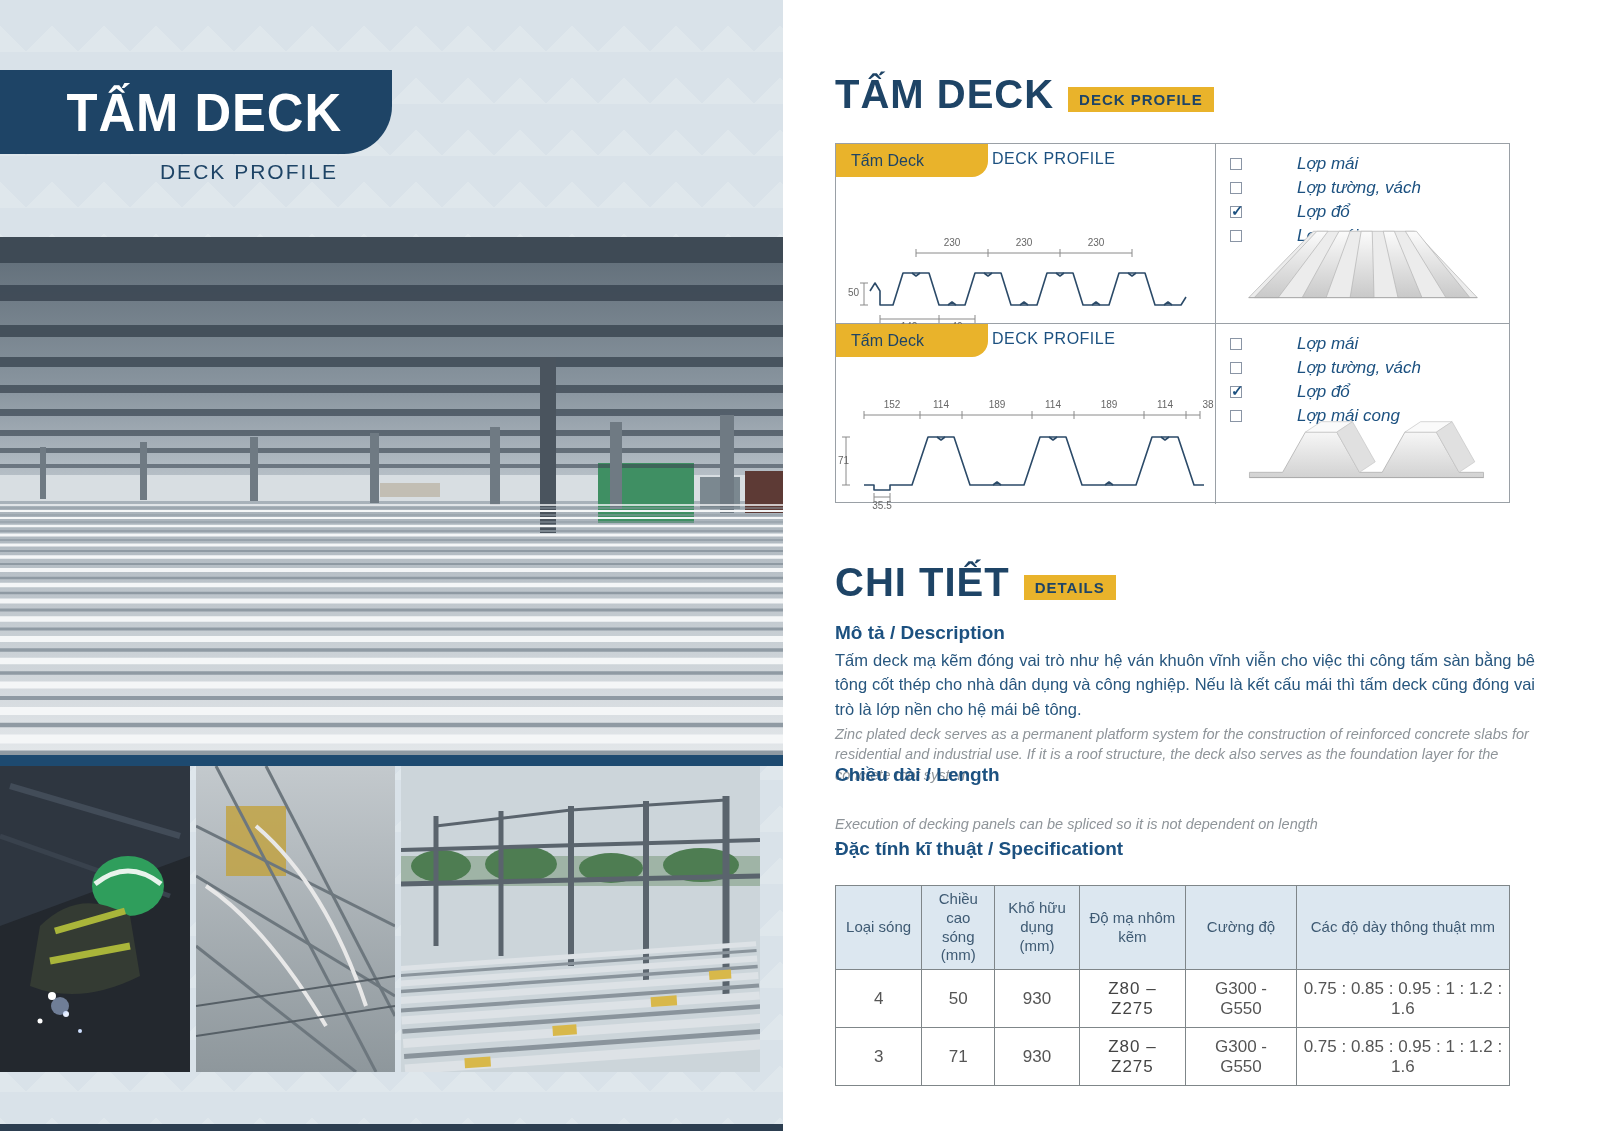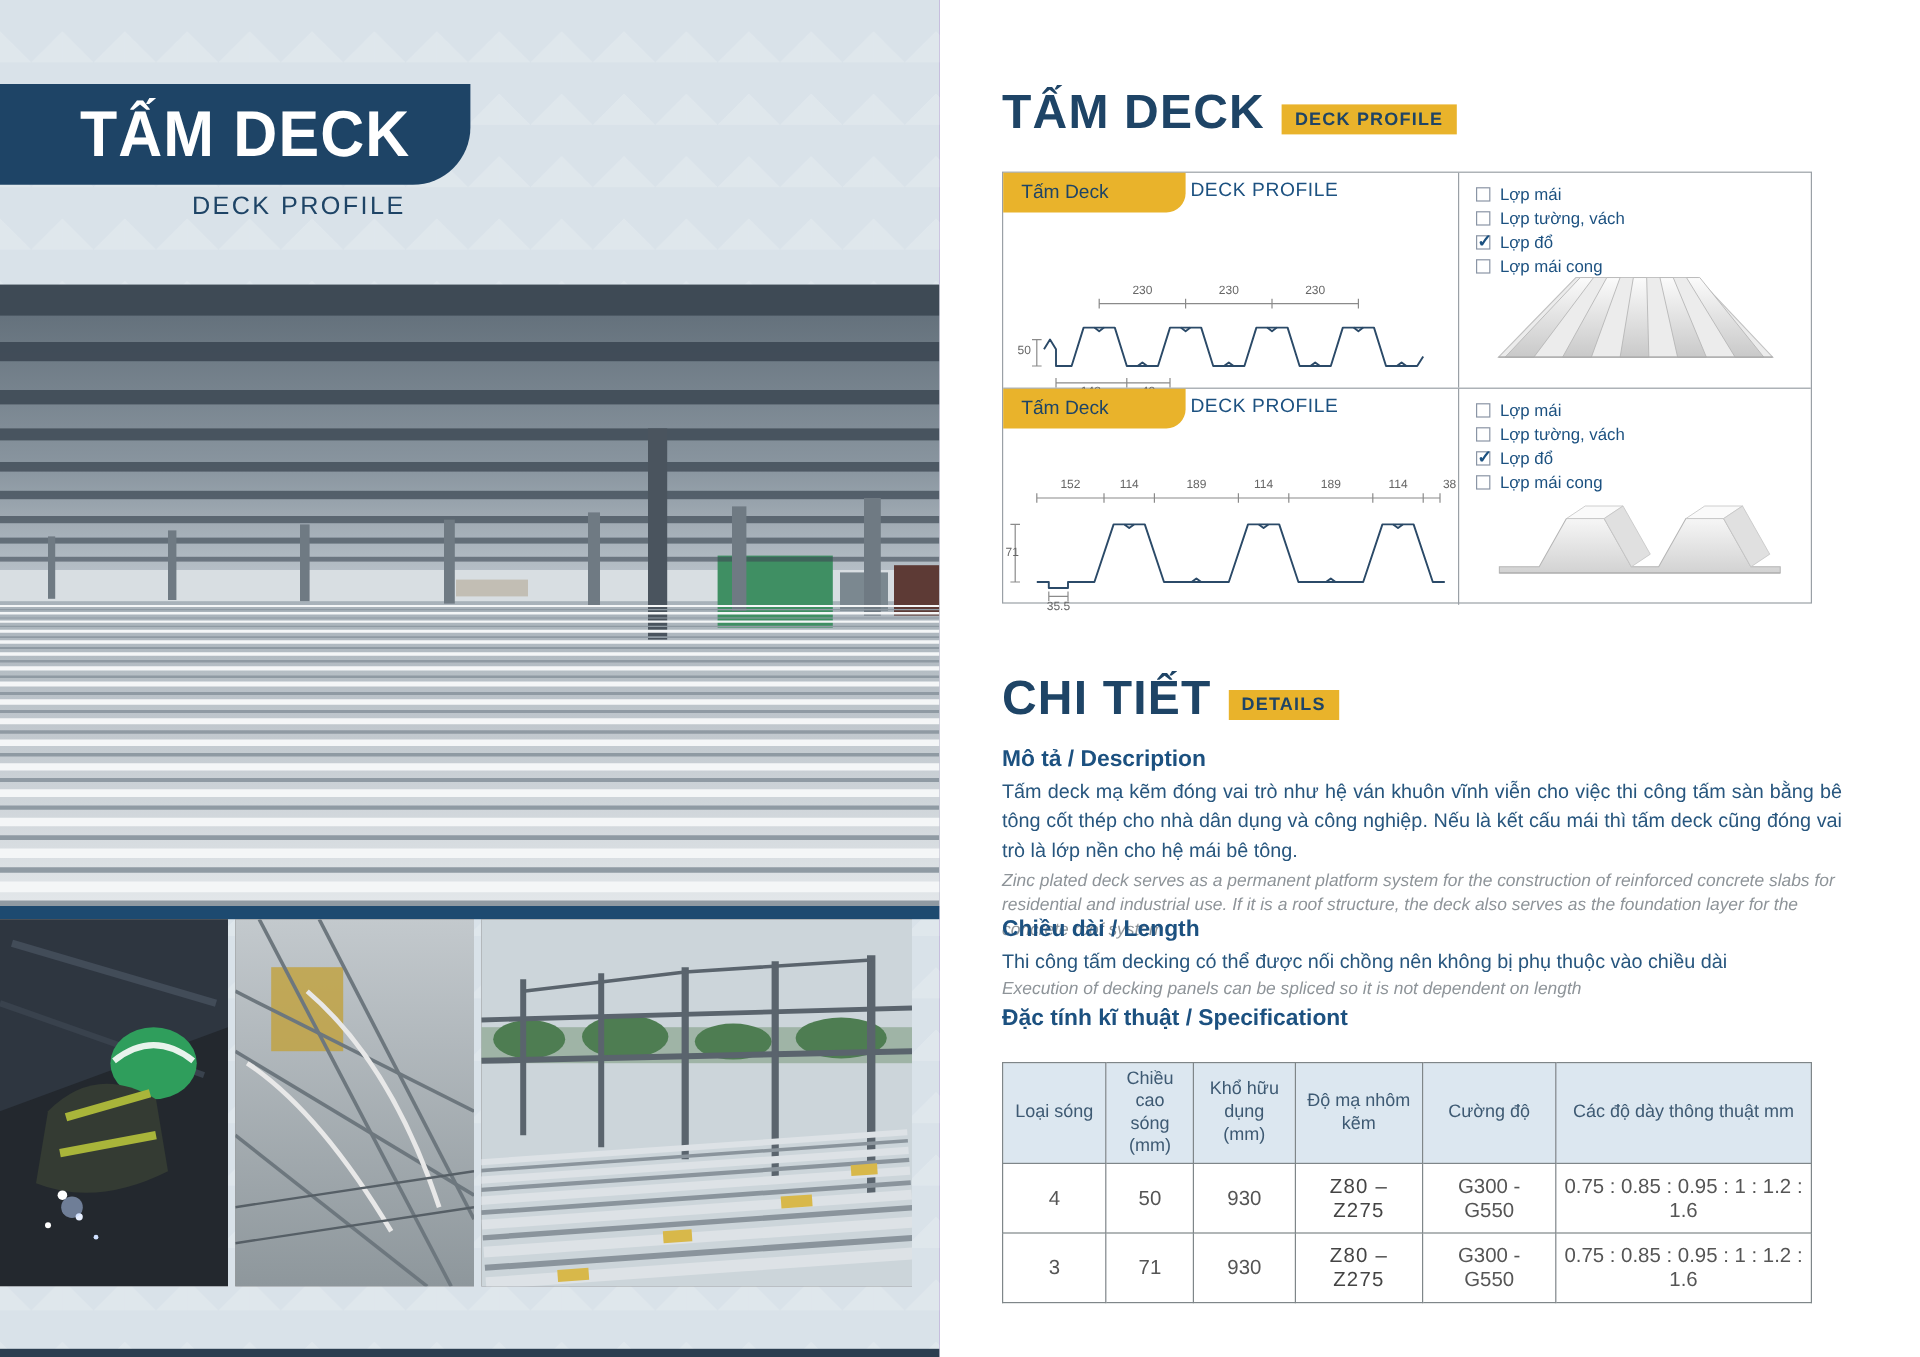"TẤM DECK" .page { background: #4c1d95 -> #e5e5e5 }
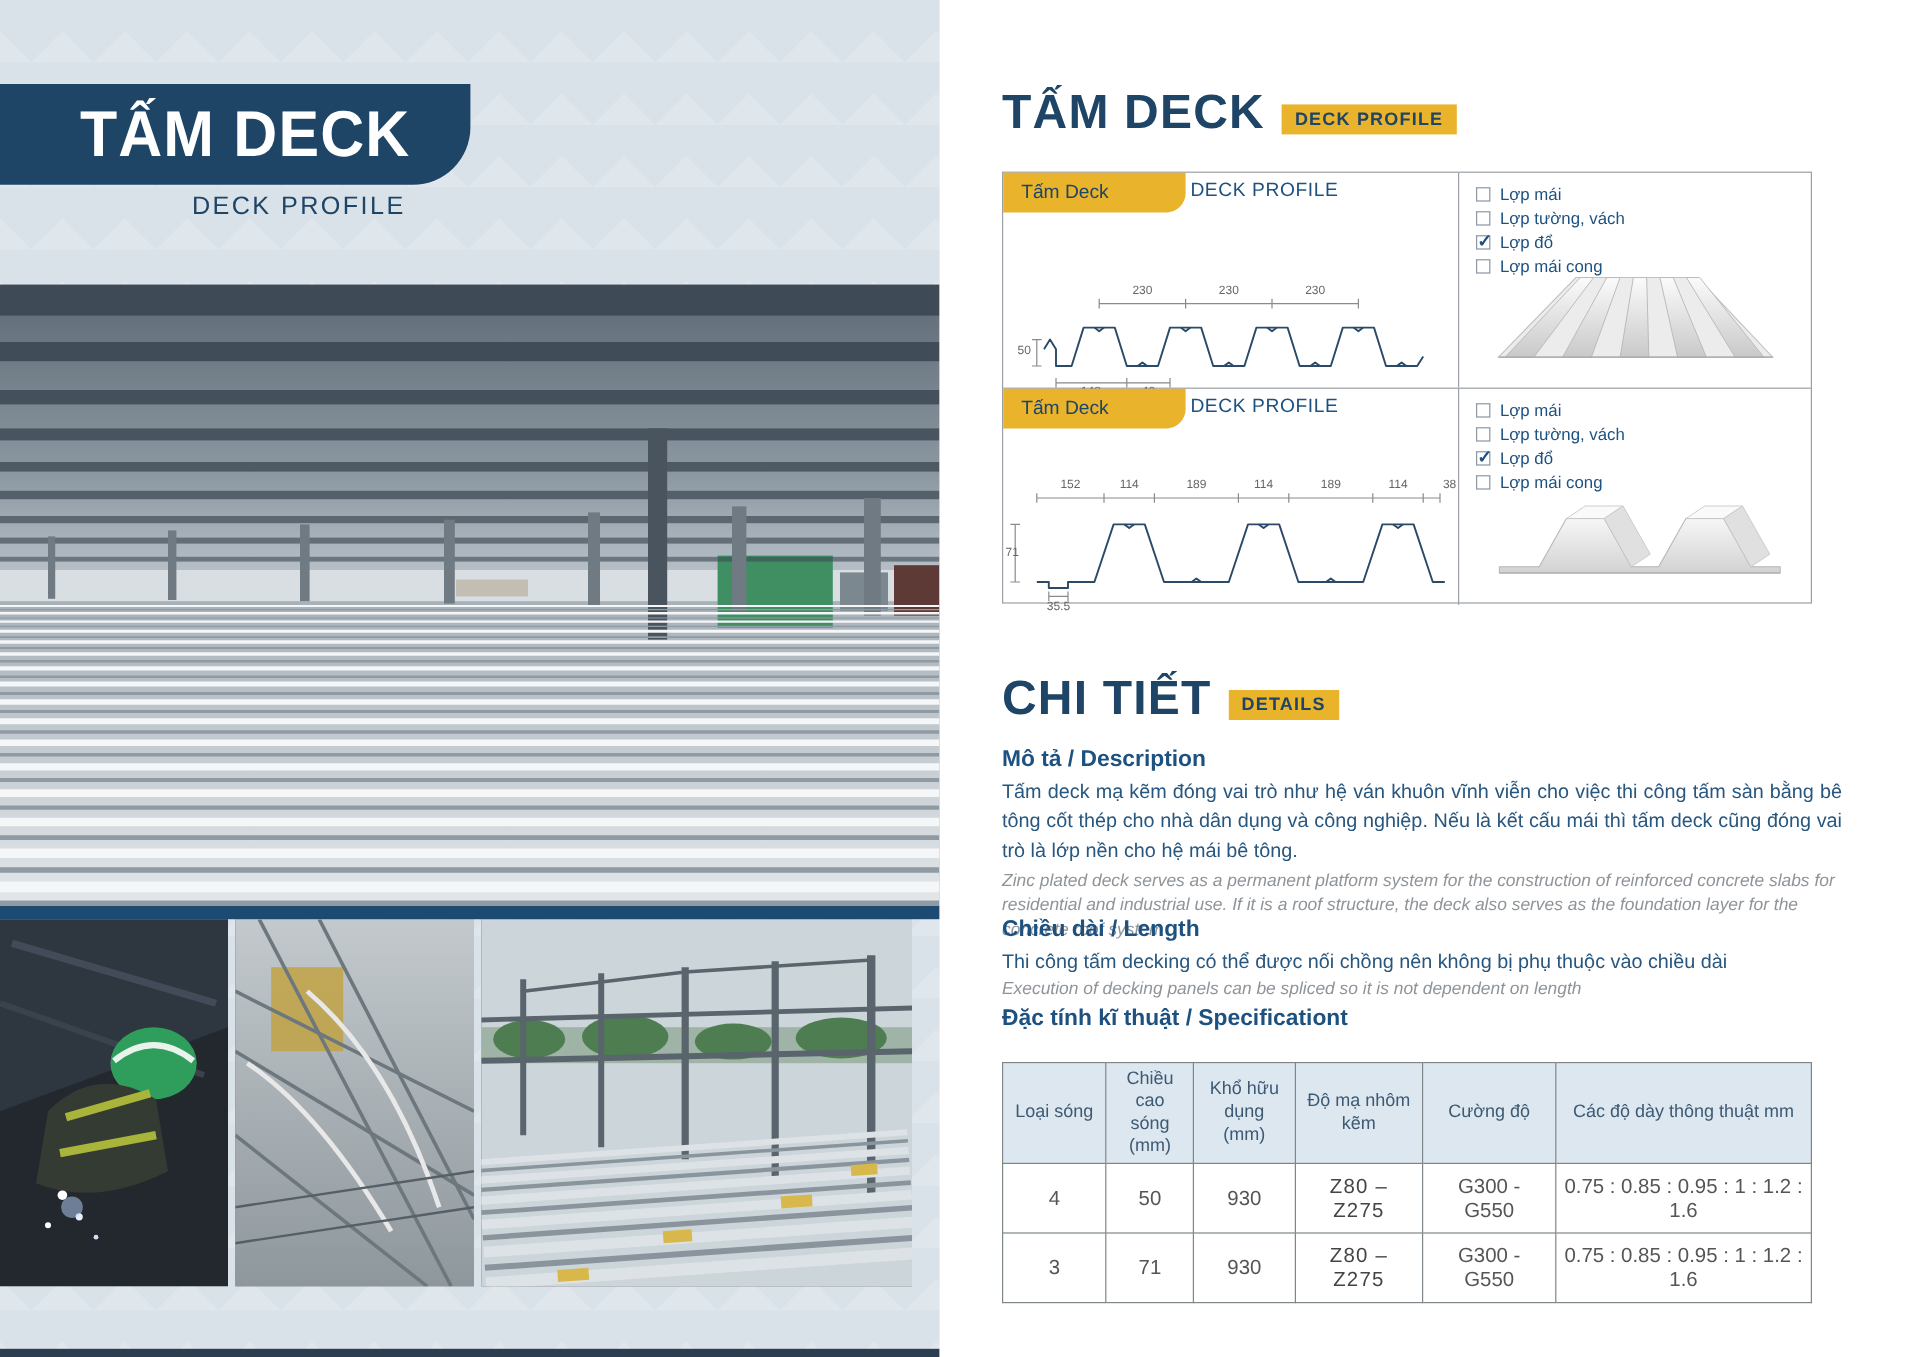"Lợp mái" .cl-label { font-size: 14px -> 17px; font-style: none -> italic; margin-left: none -> 47px }
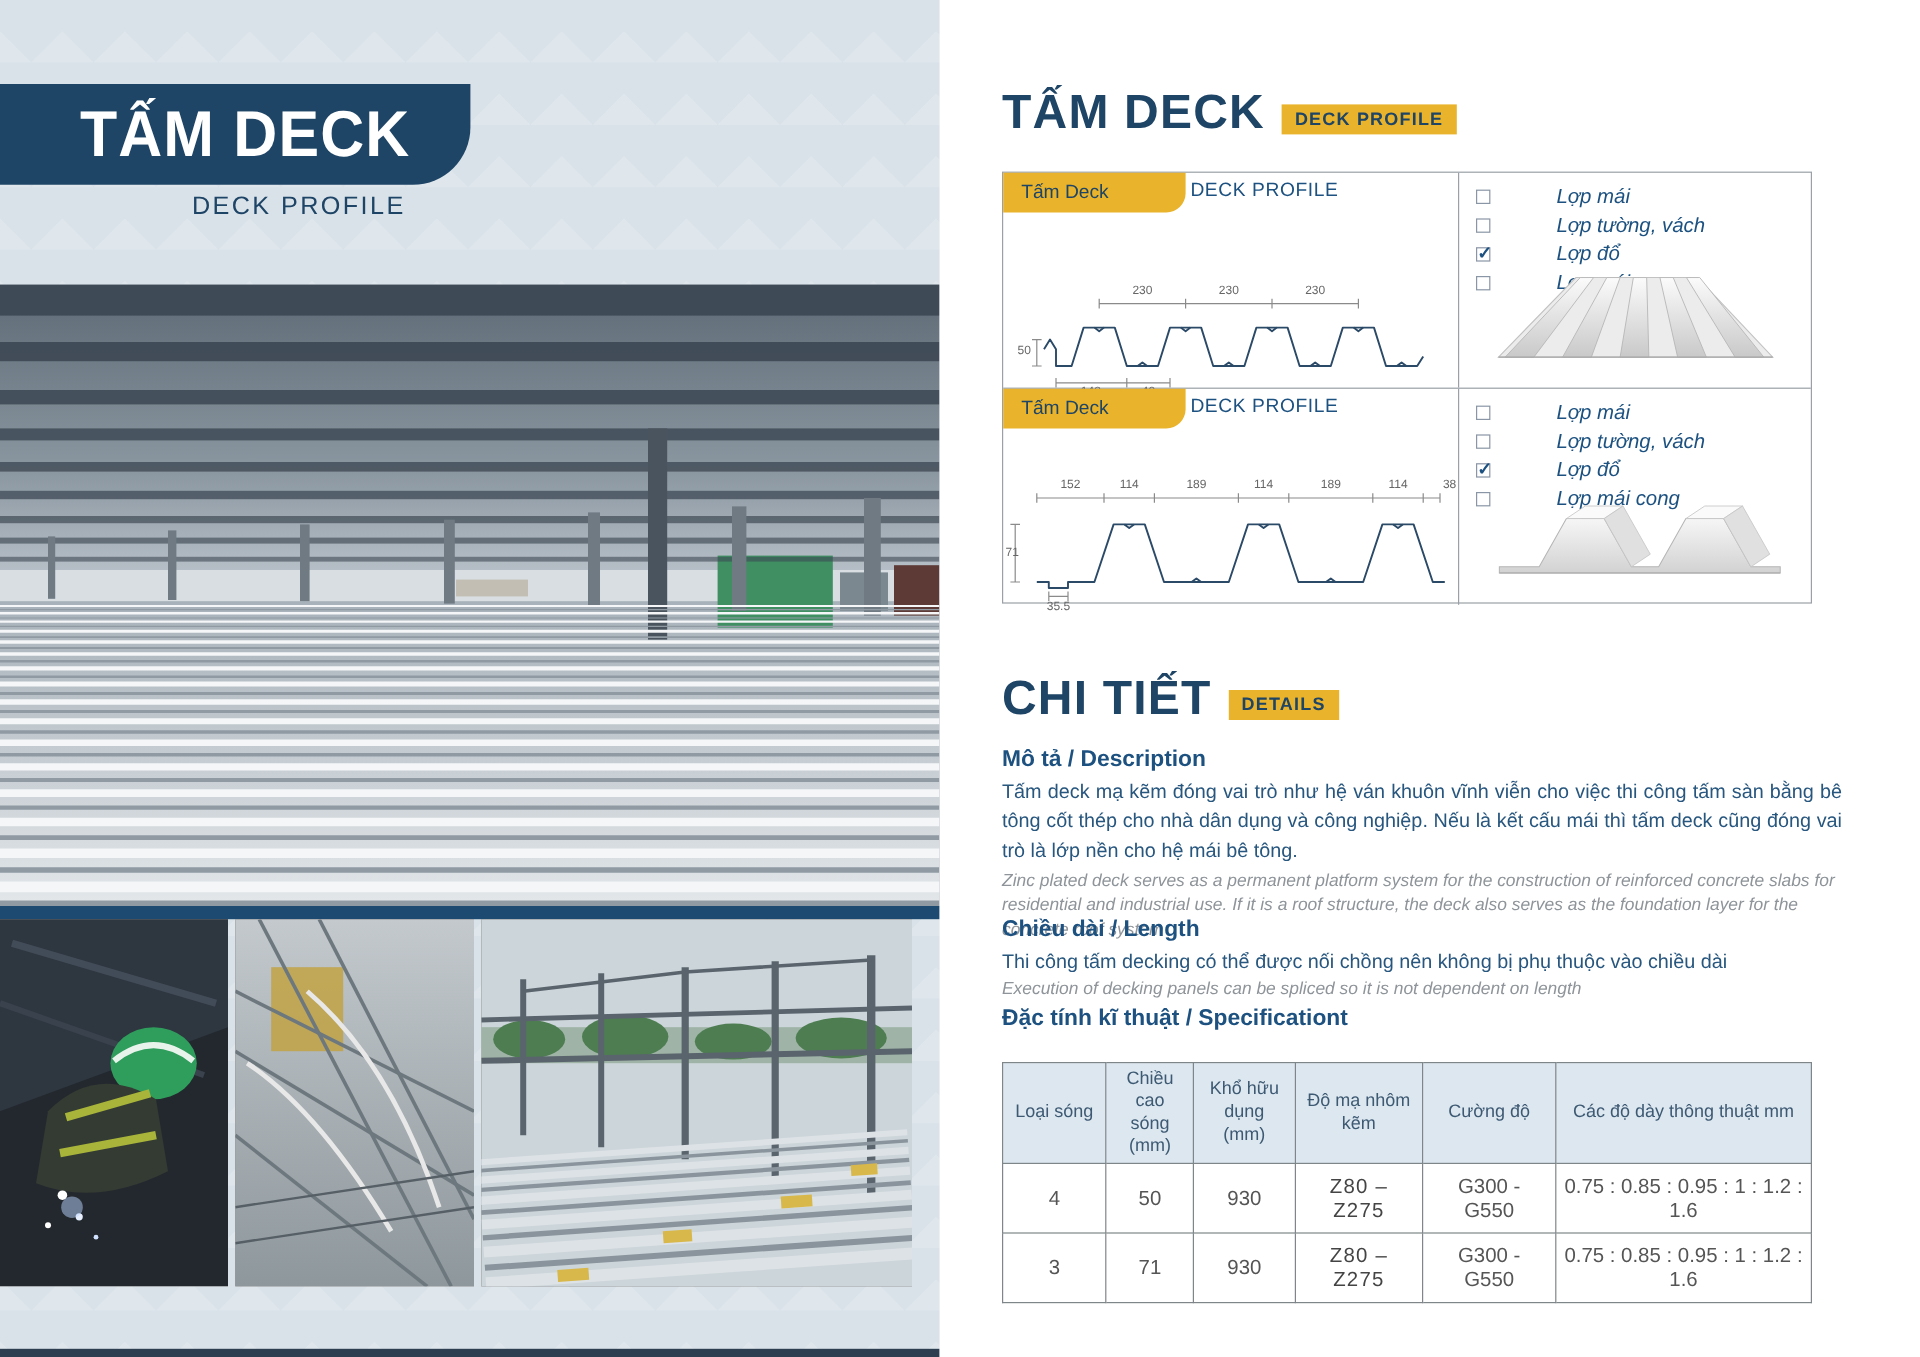"Thi công tấm decking có" p.para-vi { html: <p>Thi công tấm decking có thể được nối chồng nên không bị phụ thuộc vào chiều dài</p> -> none }
